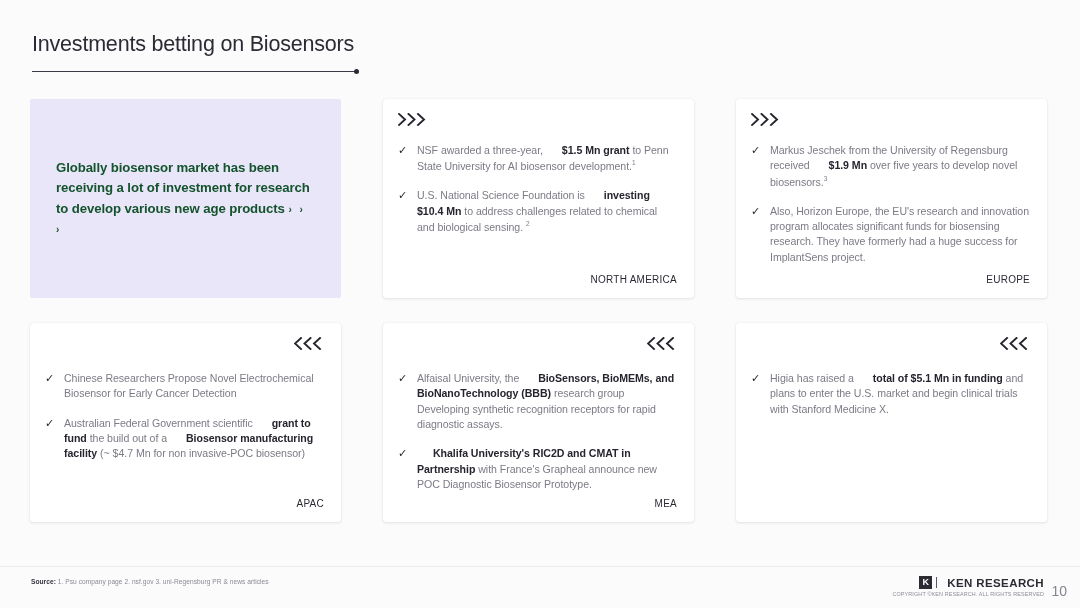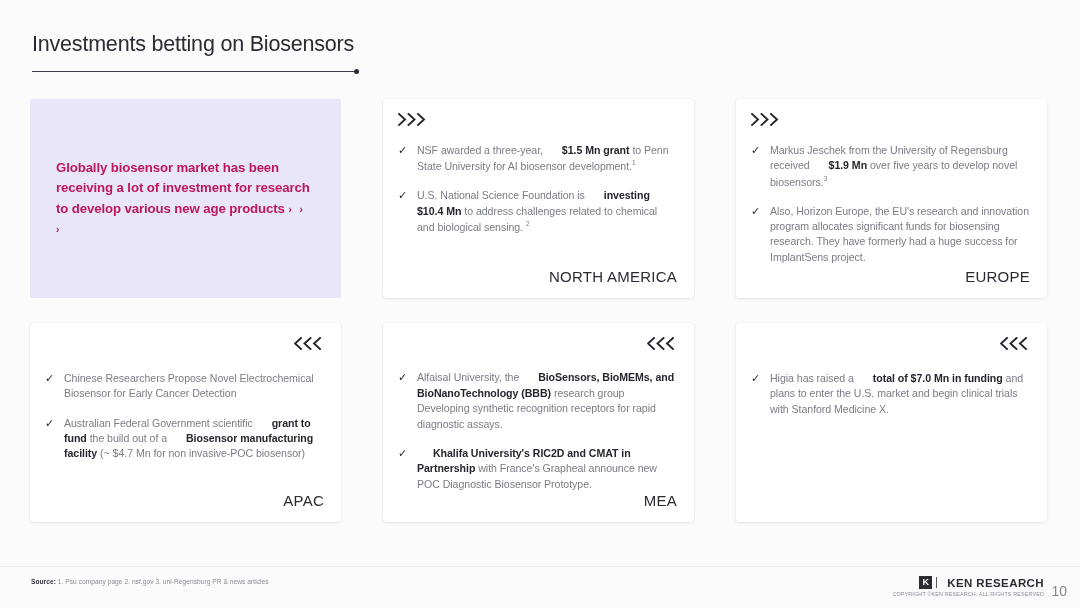"Globally biosensor market has been" .intro-text { color: #be185d -> #14532d }
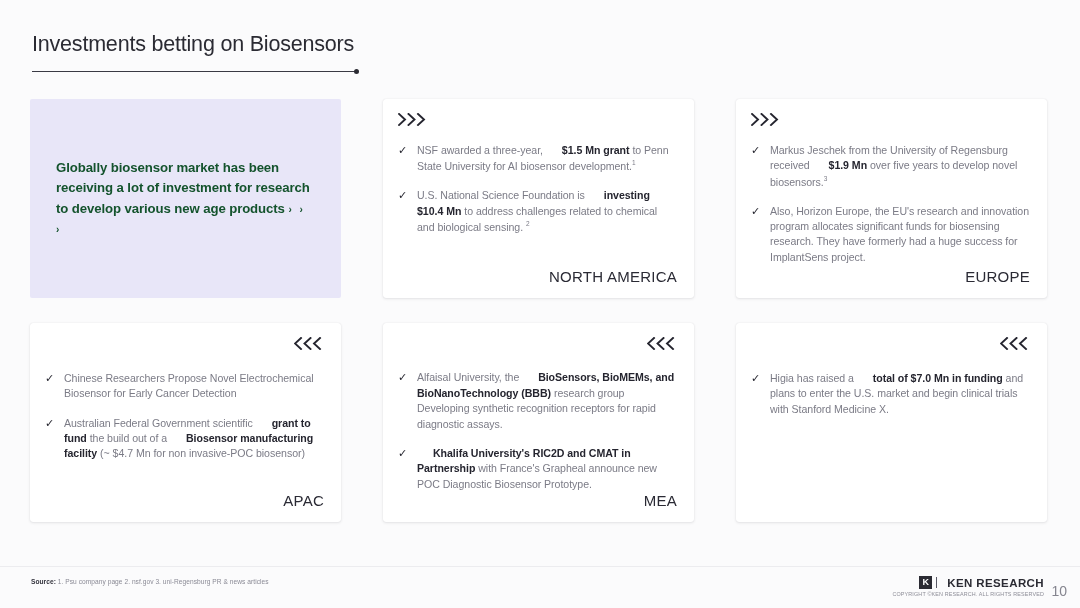"NORTH AMERICA" .region { font-size: 15px -> 10px }
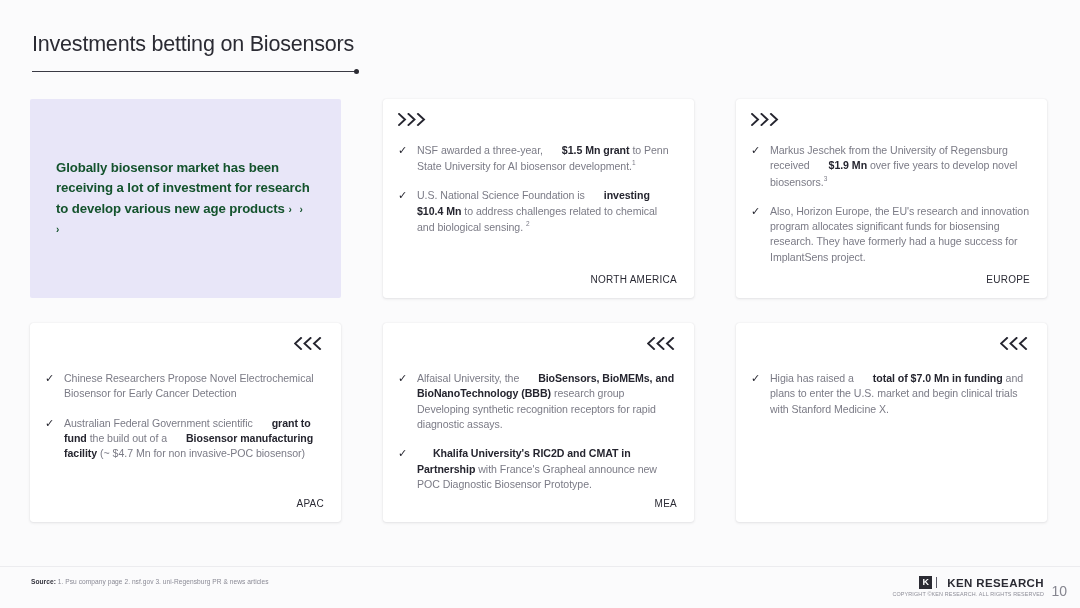"total of $7.0 Mn in" b { text: $7.0 -> $5.1 }
